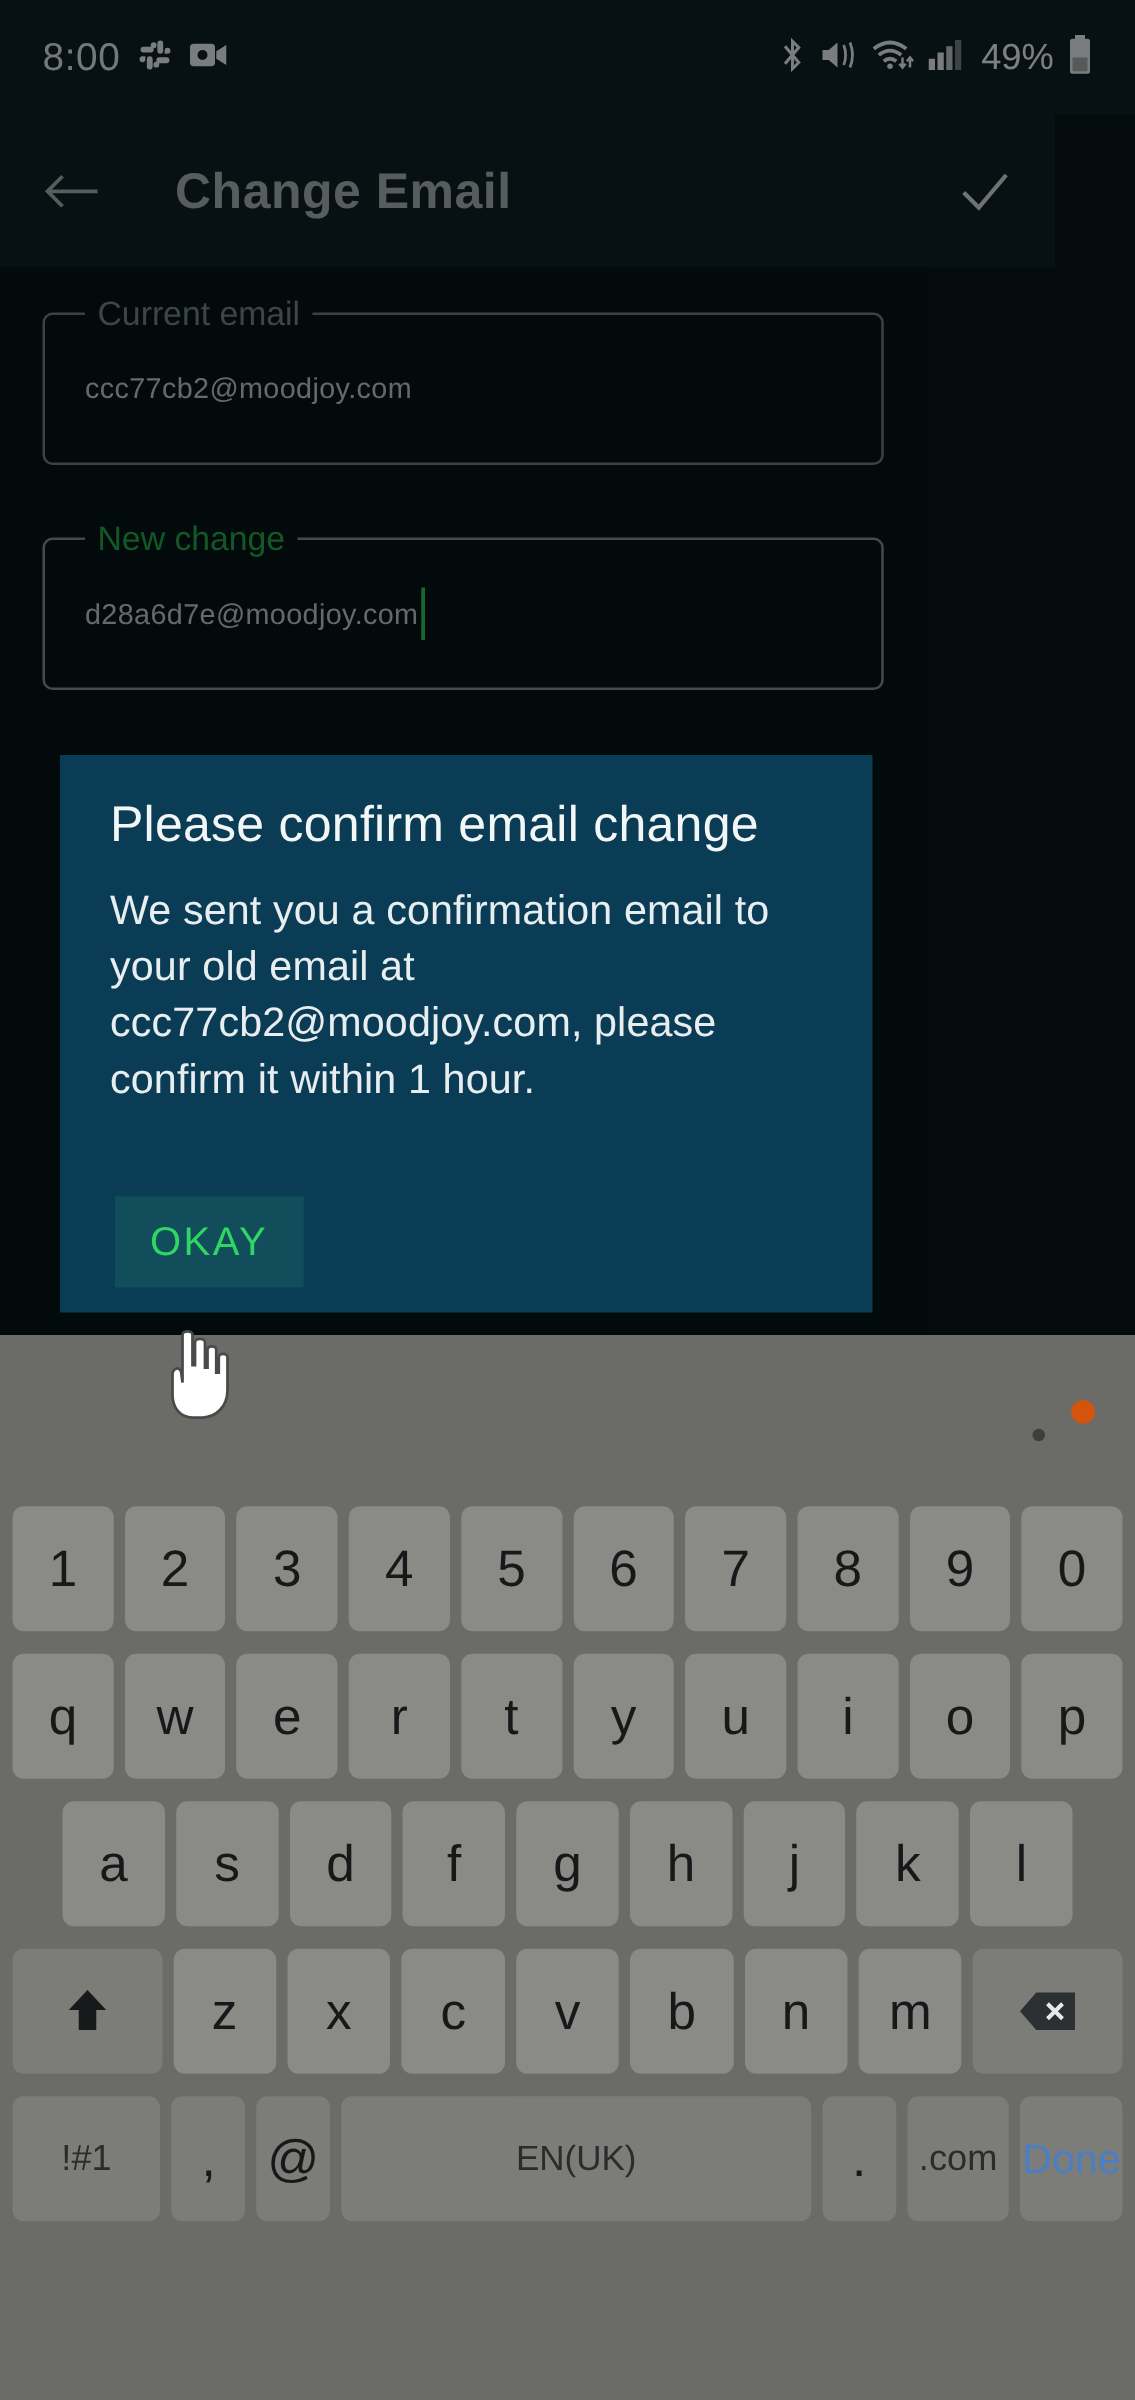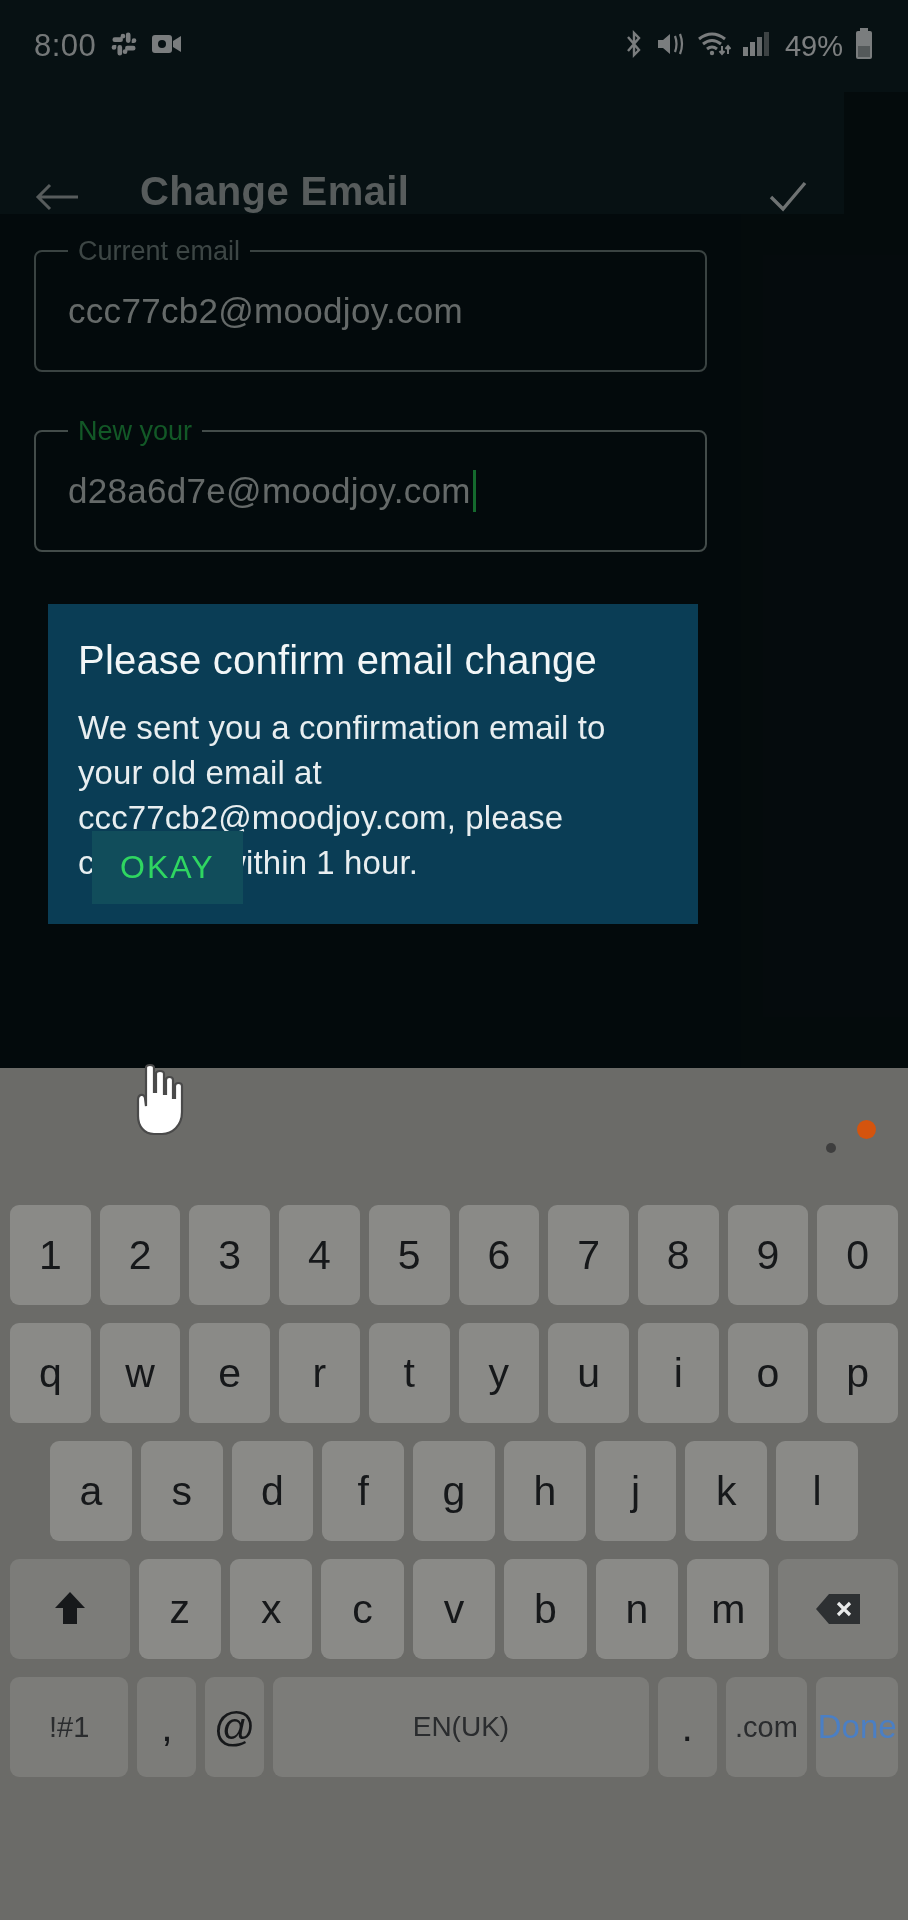"Change Email" #appbar { align-items: flex-end -> center }
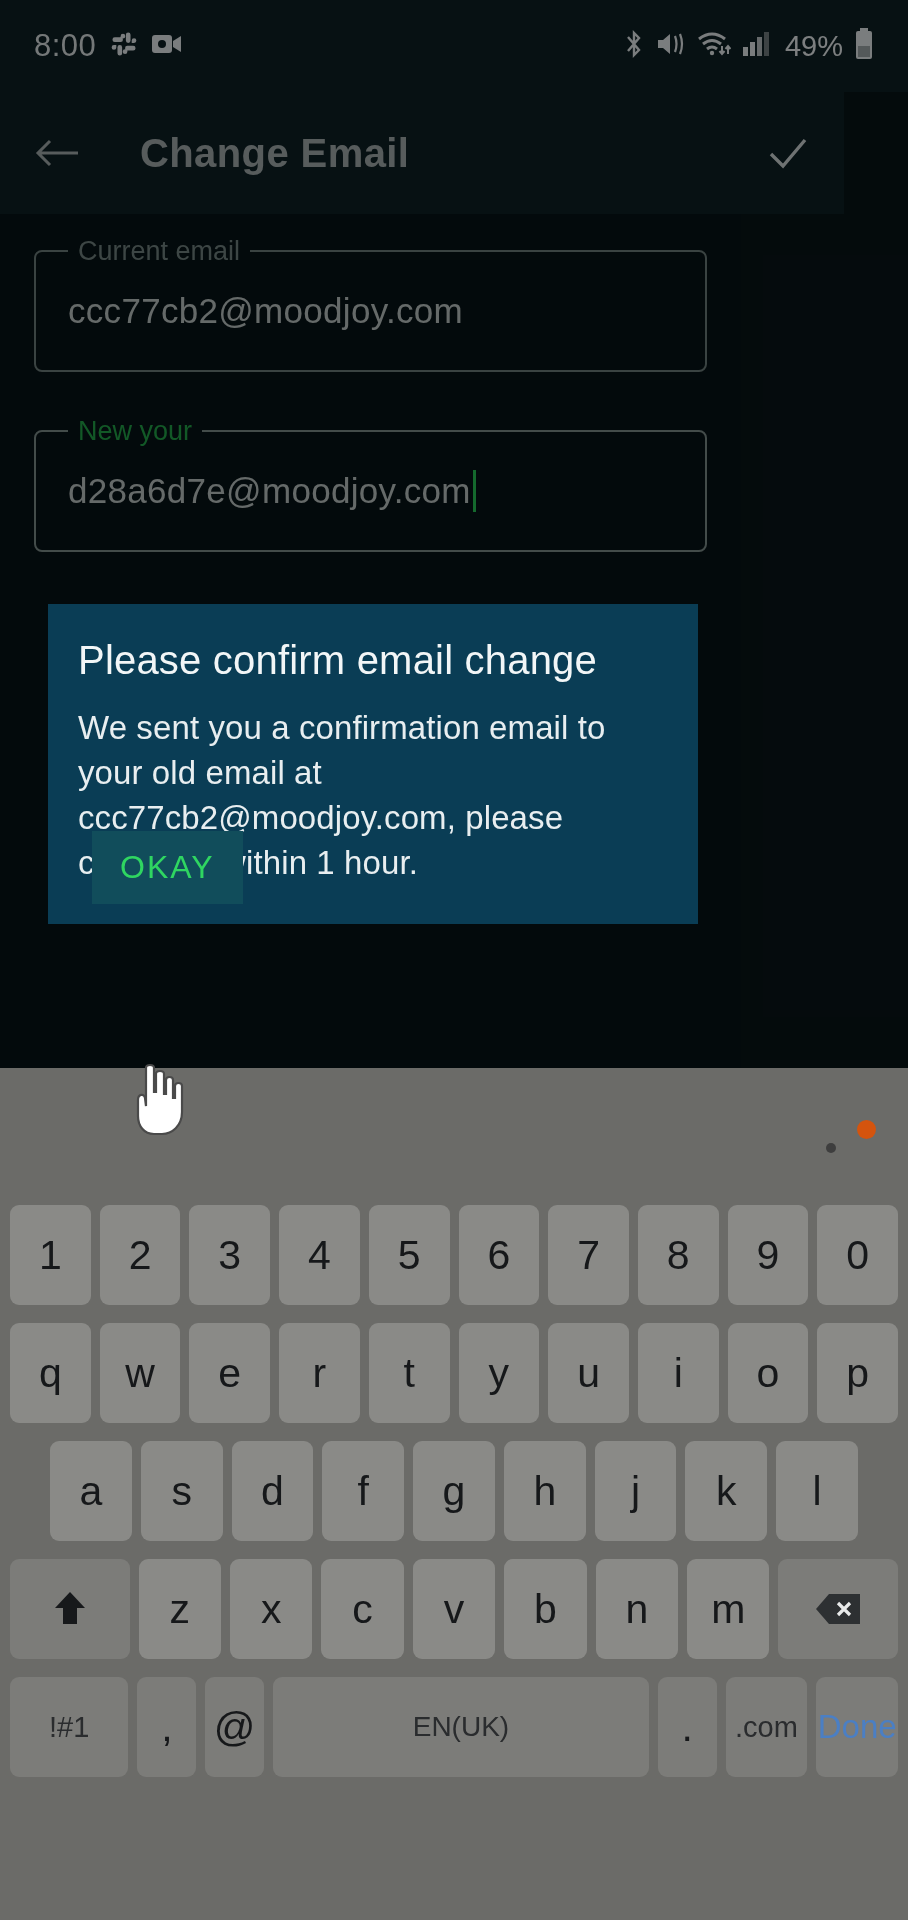"ccc77cb2@moodjoy.com" .field .val { font-size: 35px -> 23px }
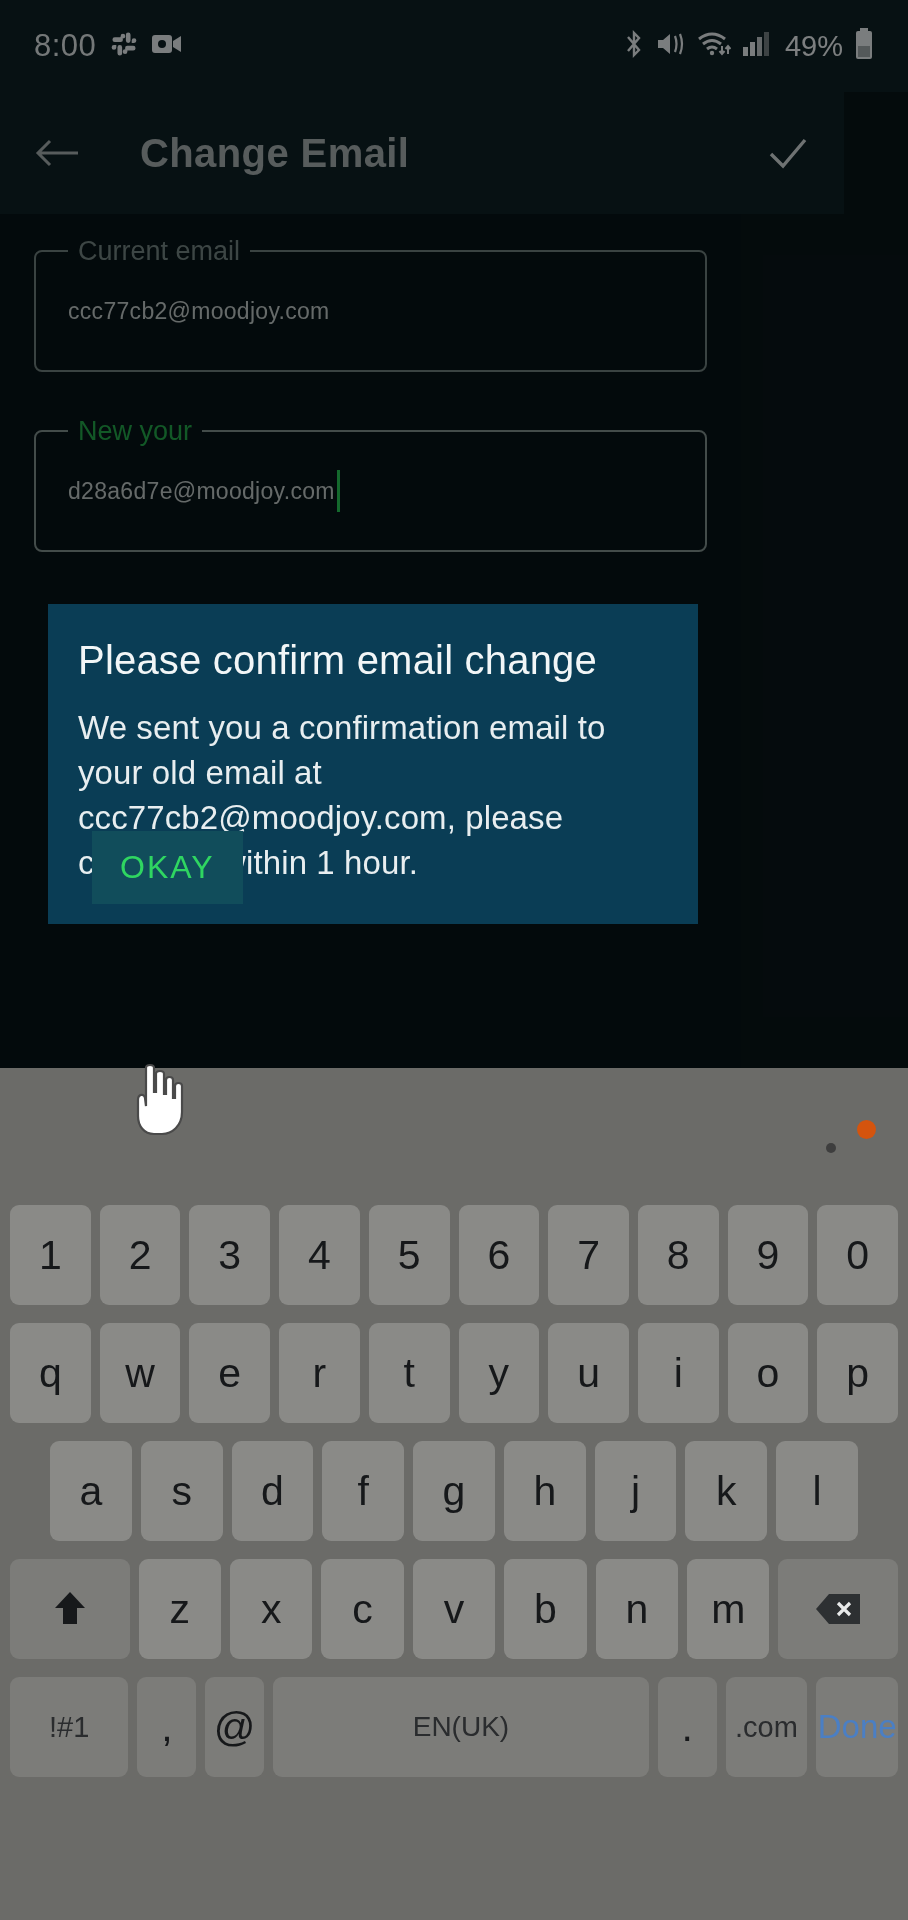"New your" span.legend { text: your -> change }
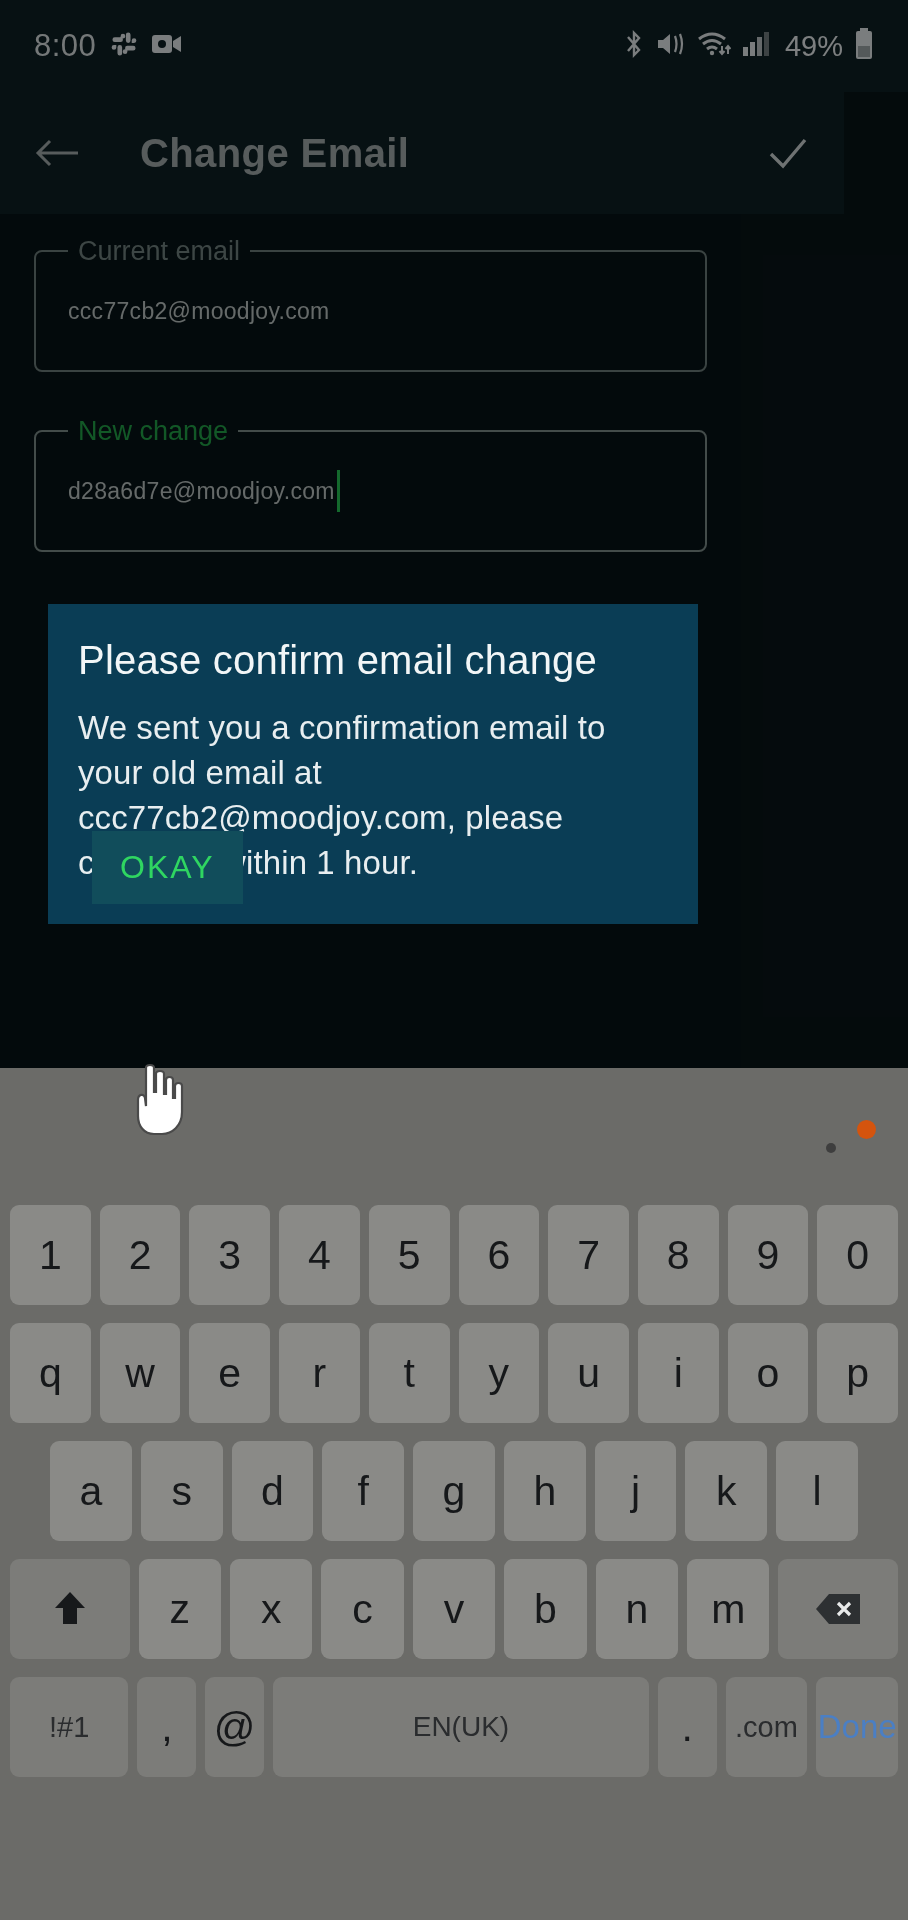"Please confirm email change" #dialog { height: 320px -> 446px; padding: 34px 44px 0 30px -> 34px 44px 0 40px }
